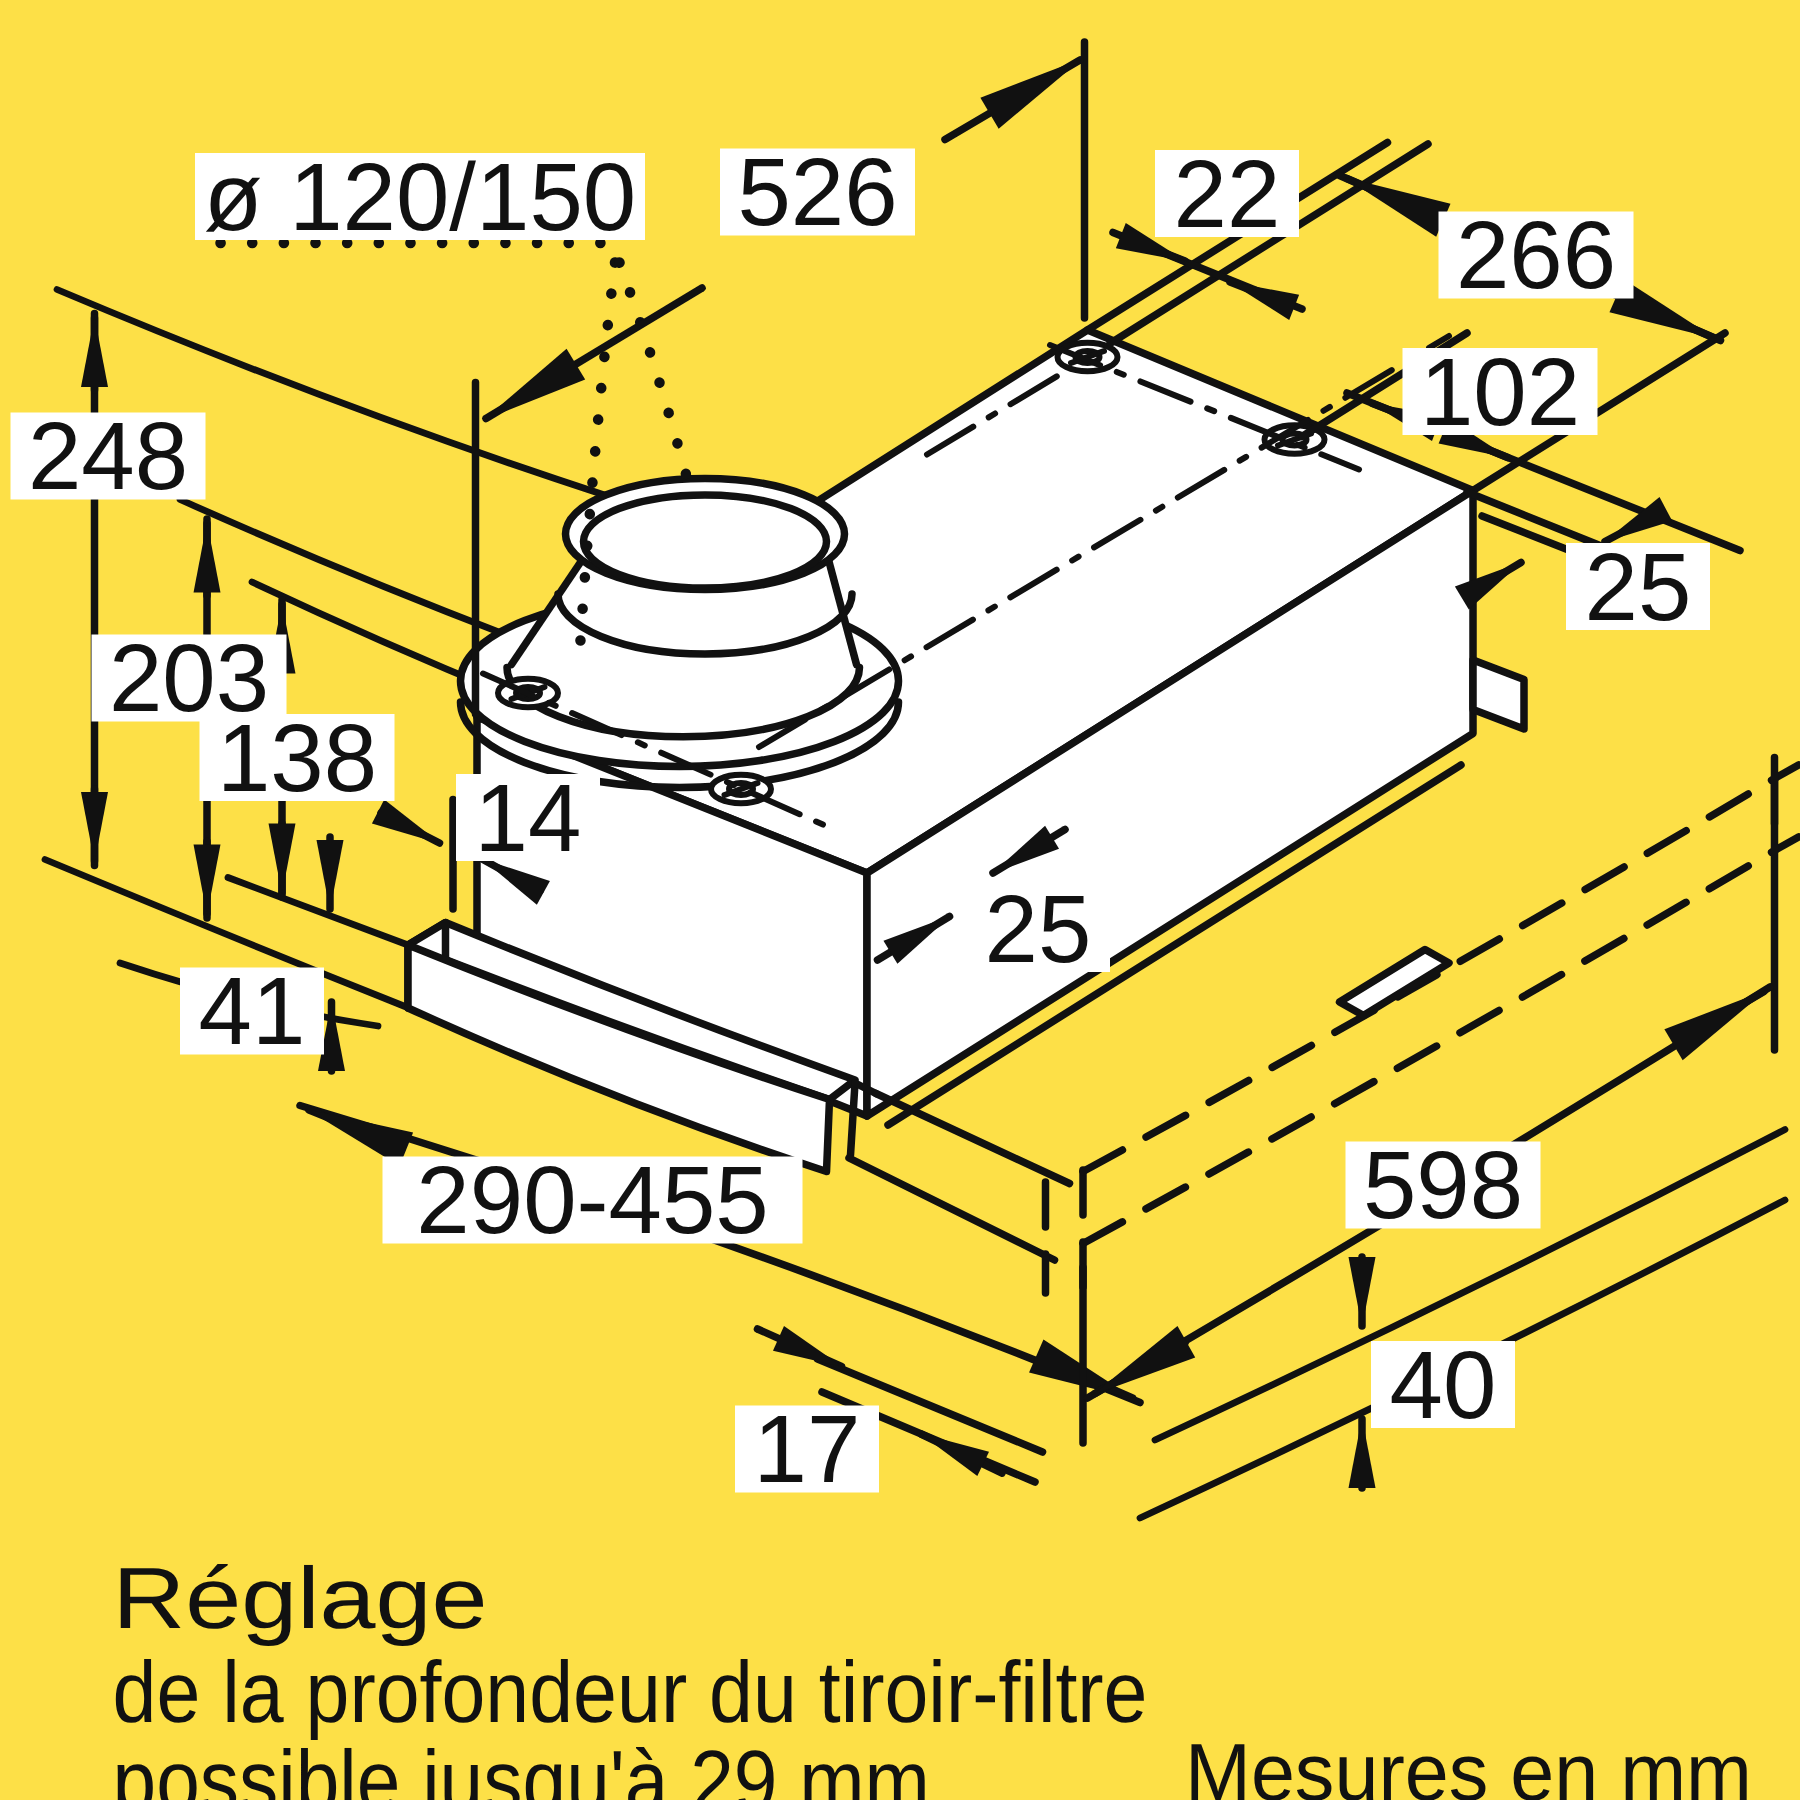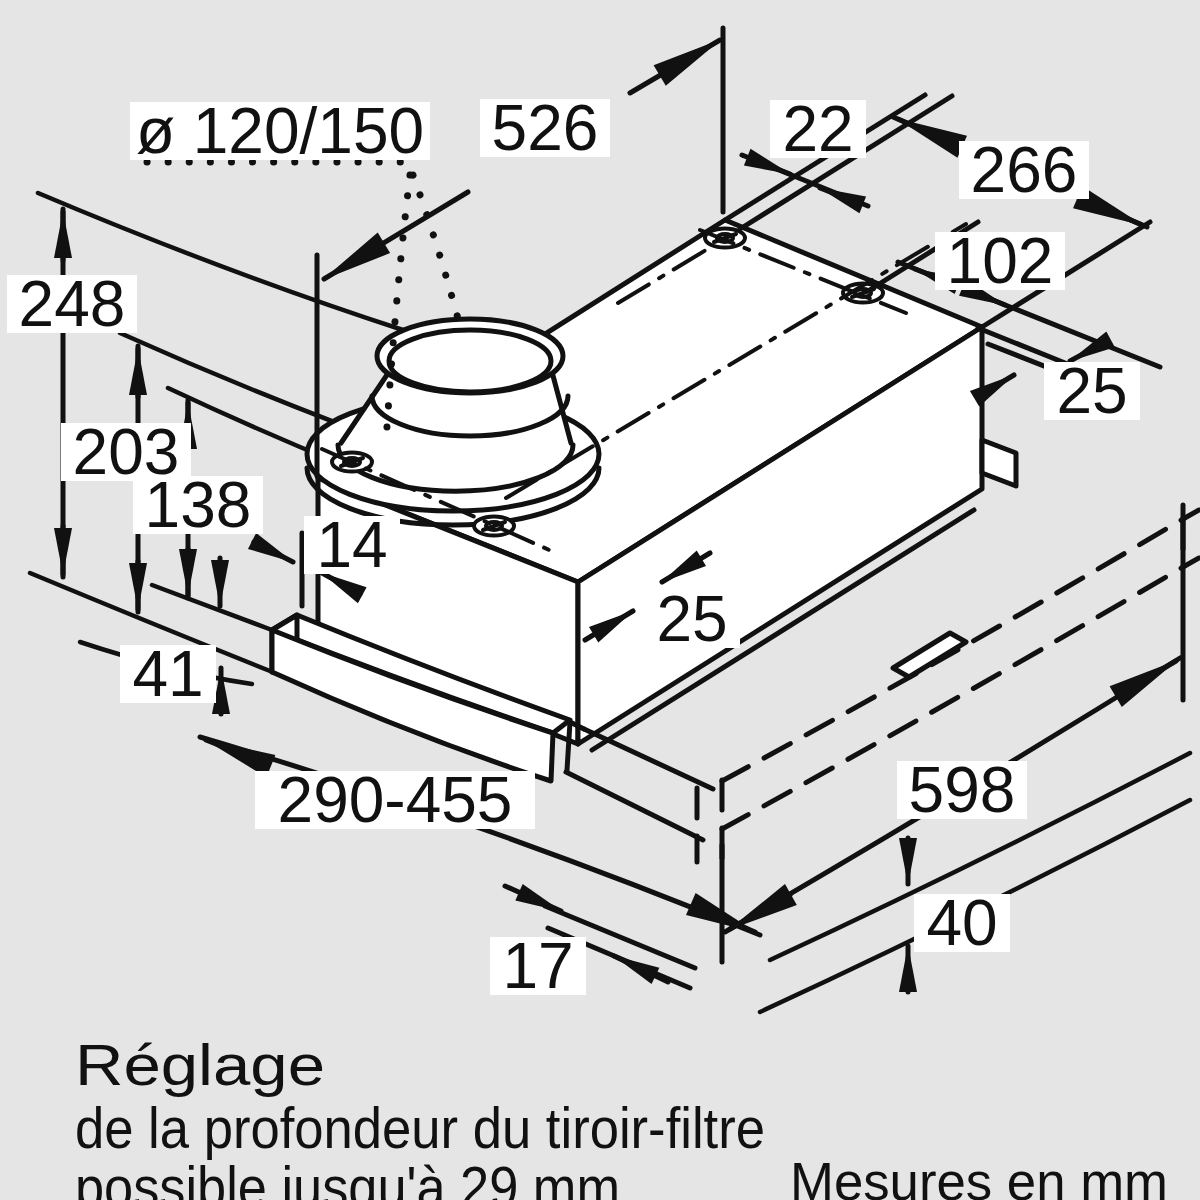"ø 120/150" .page { background: #e5e5e5 -> #fde047 }
